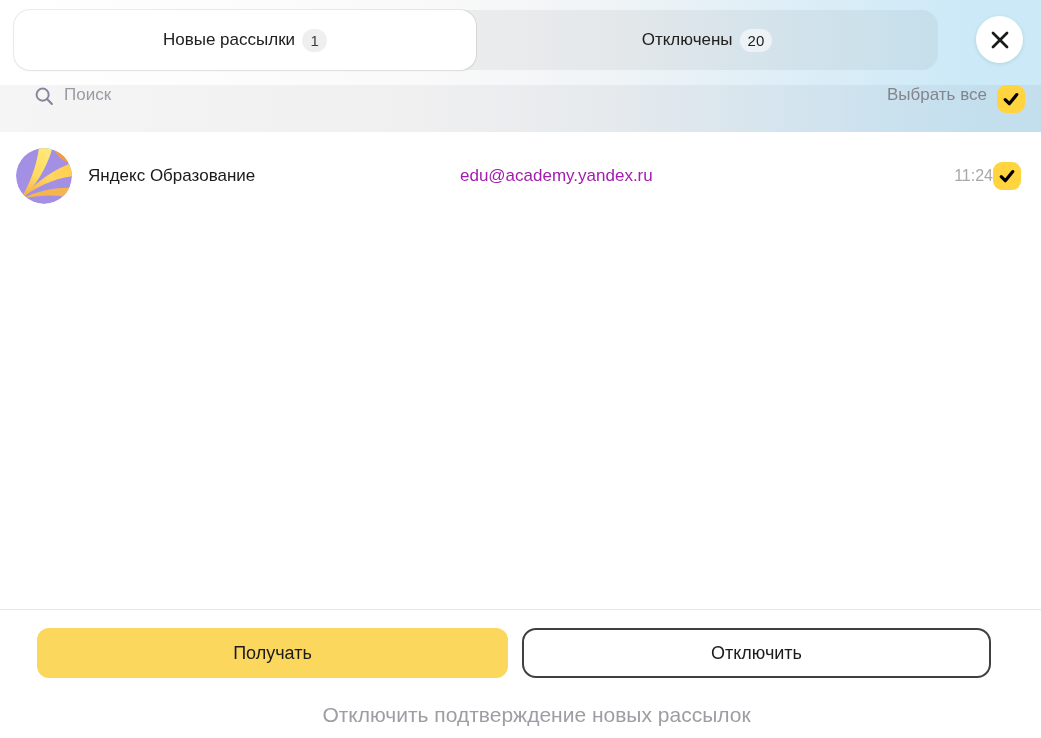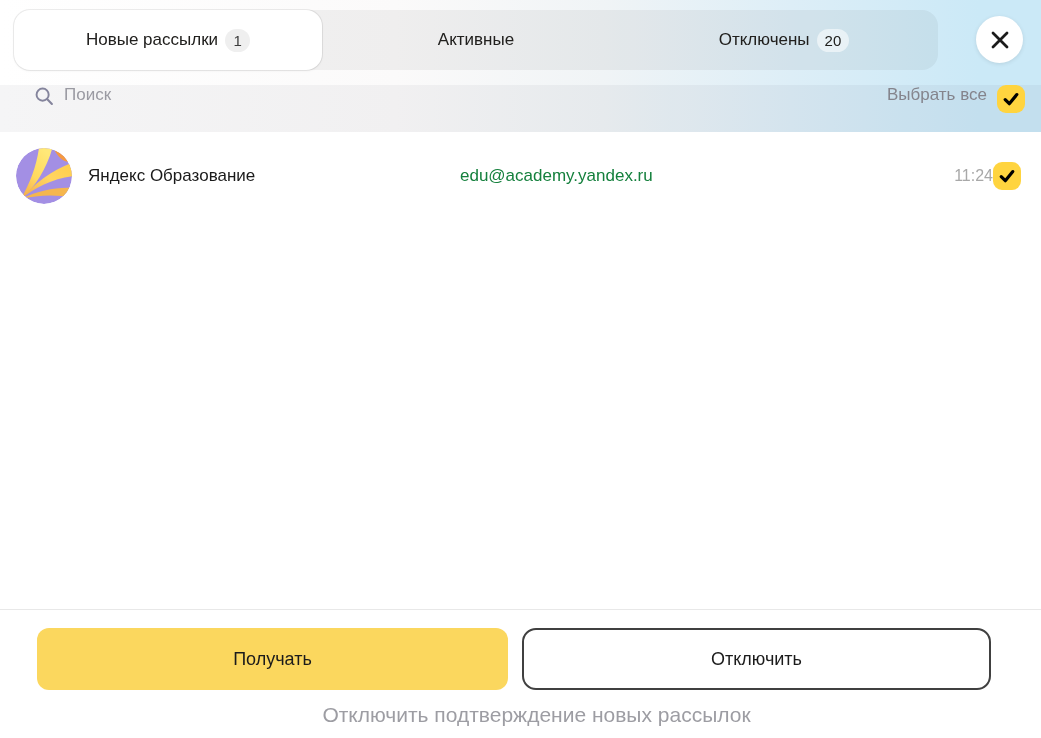"Активные" div.tab { html: <div> <span>Активные</span> </div> -> none }
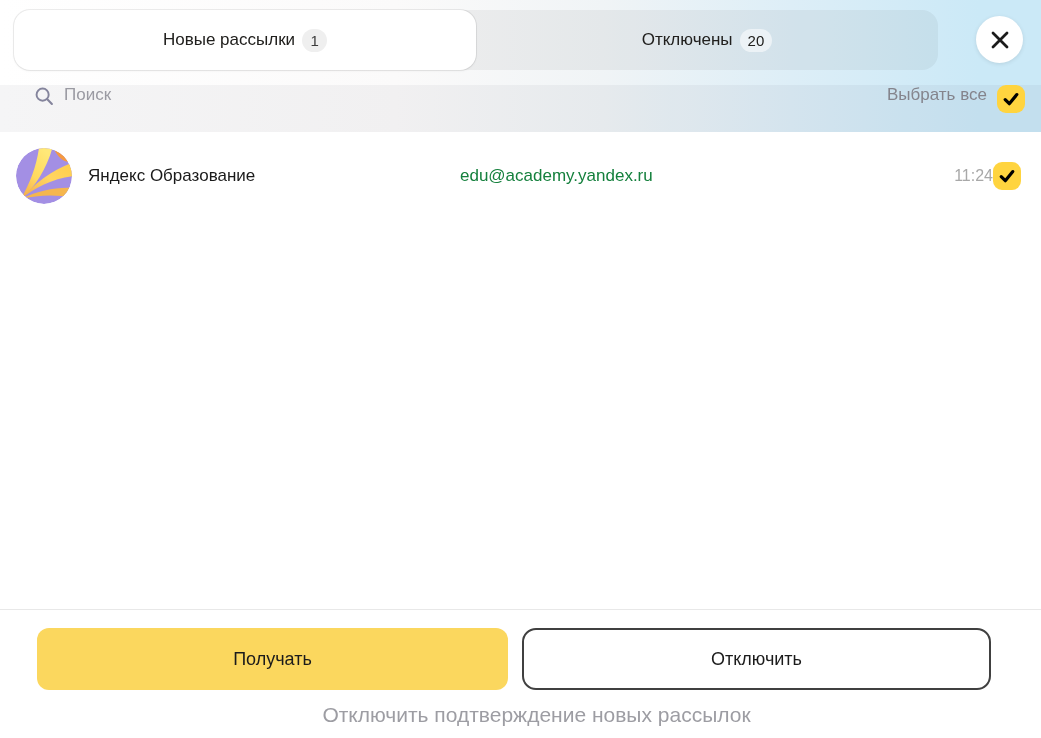"edu@academy.yandex.ru" .row-email { color: #15803d -> #a21caf }
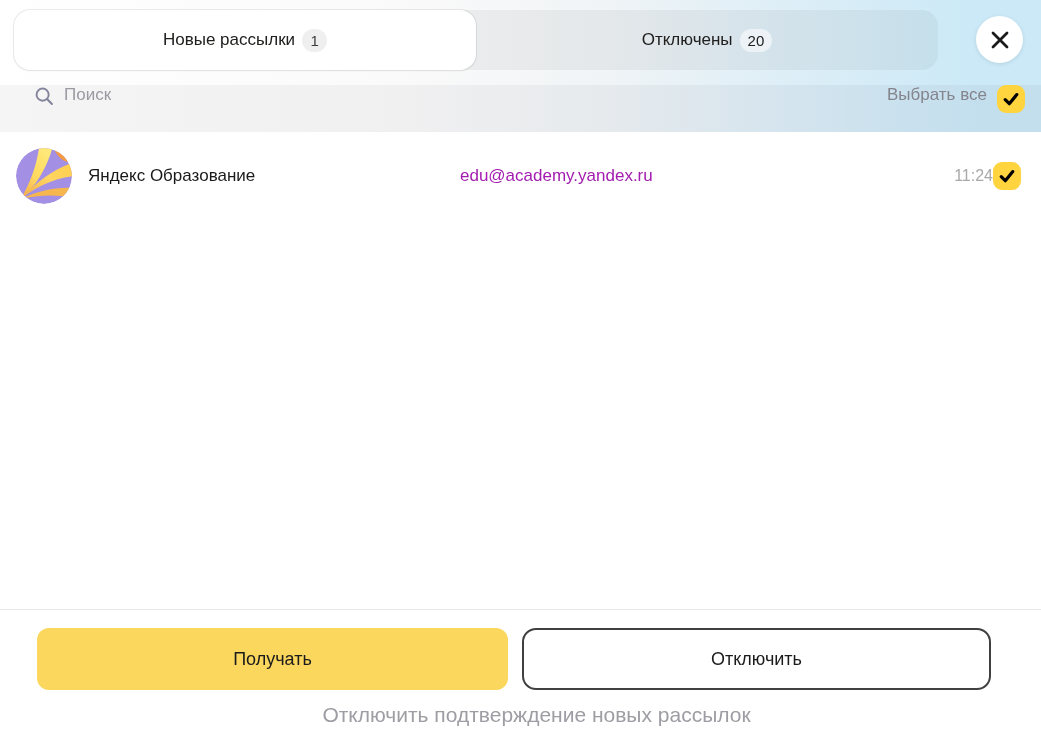"Получать" .btn { height: 62px -> 50px }
